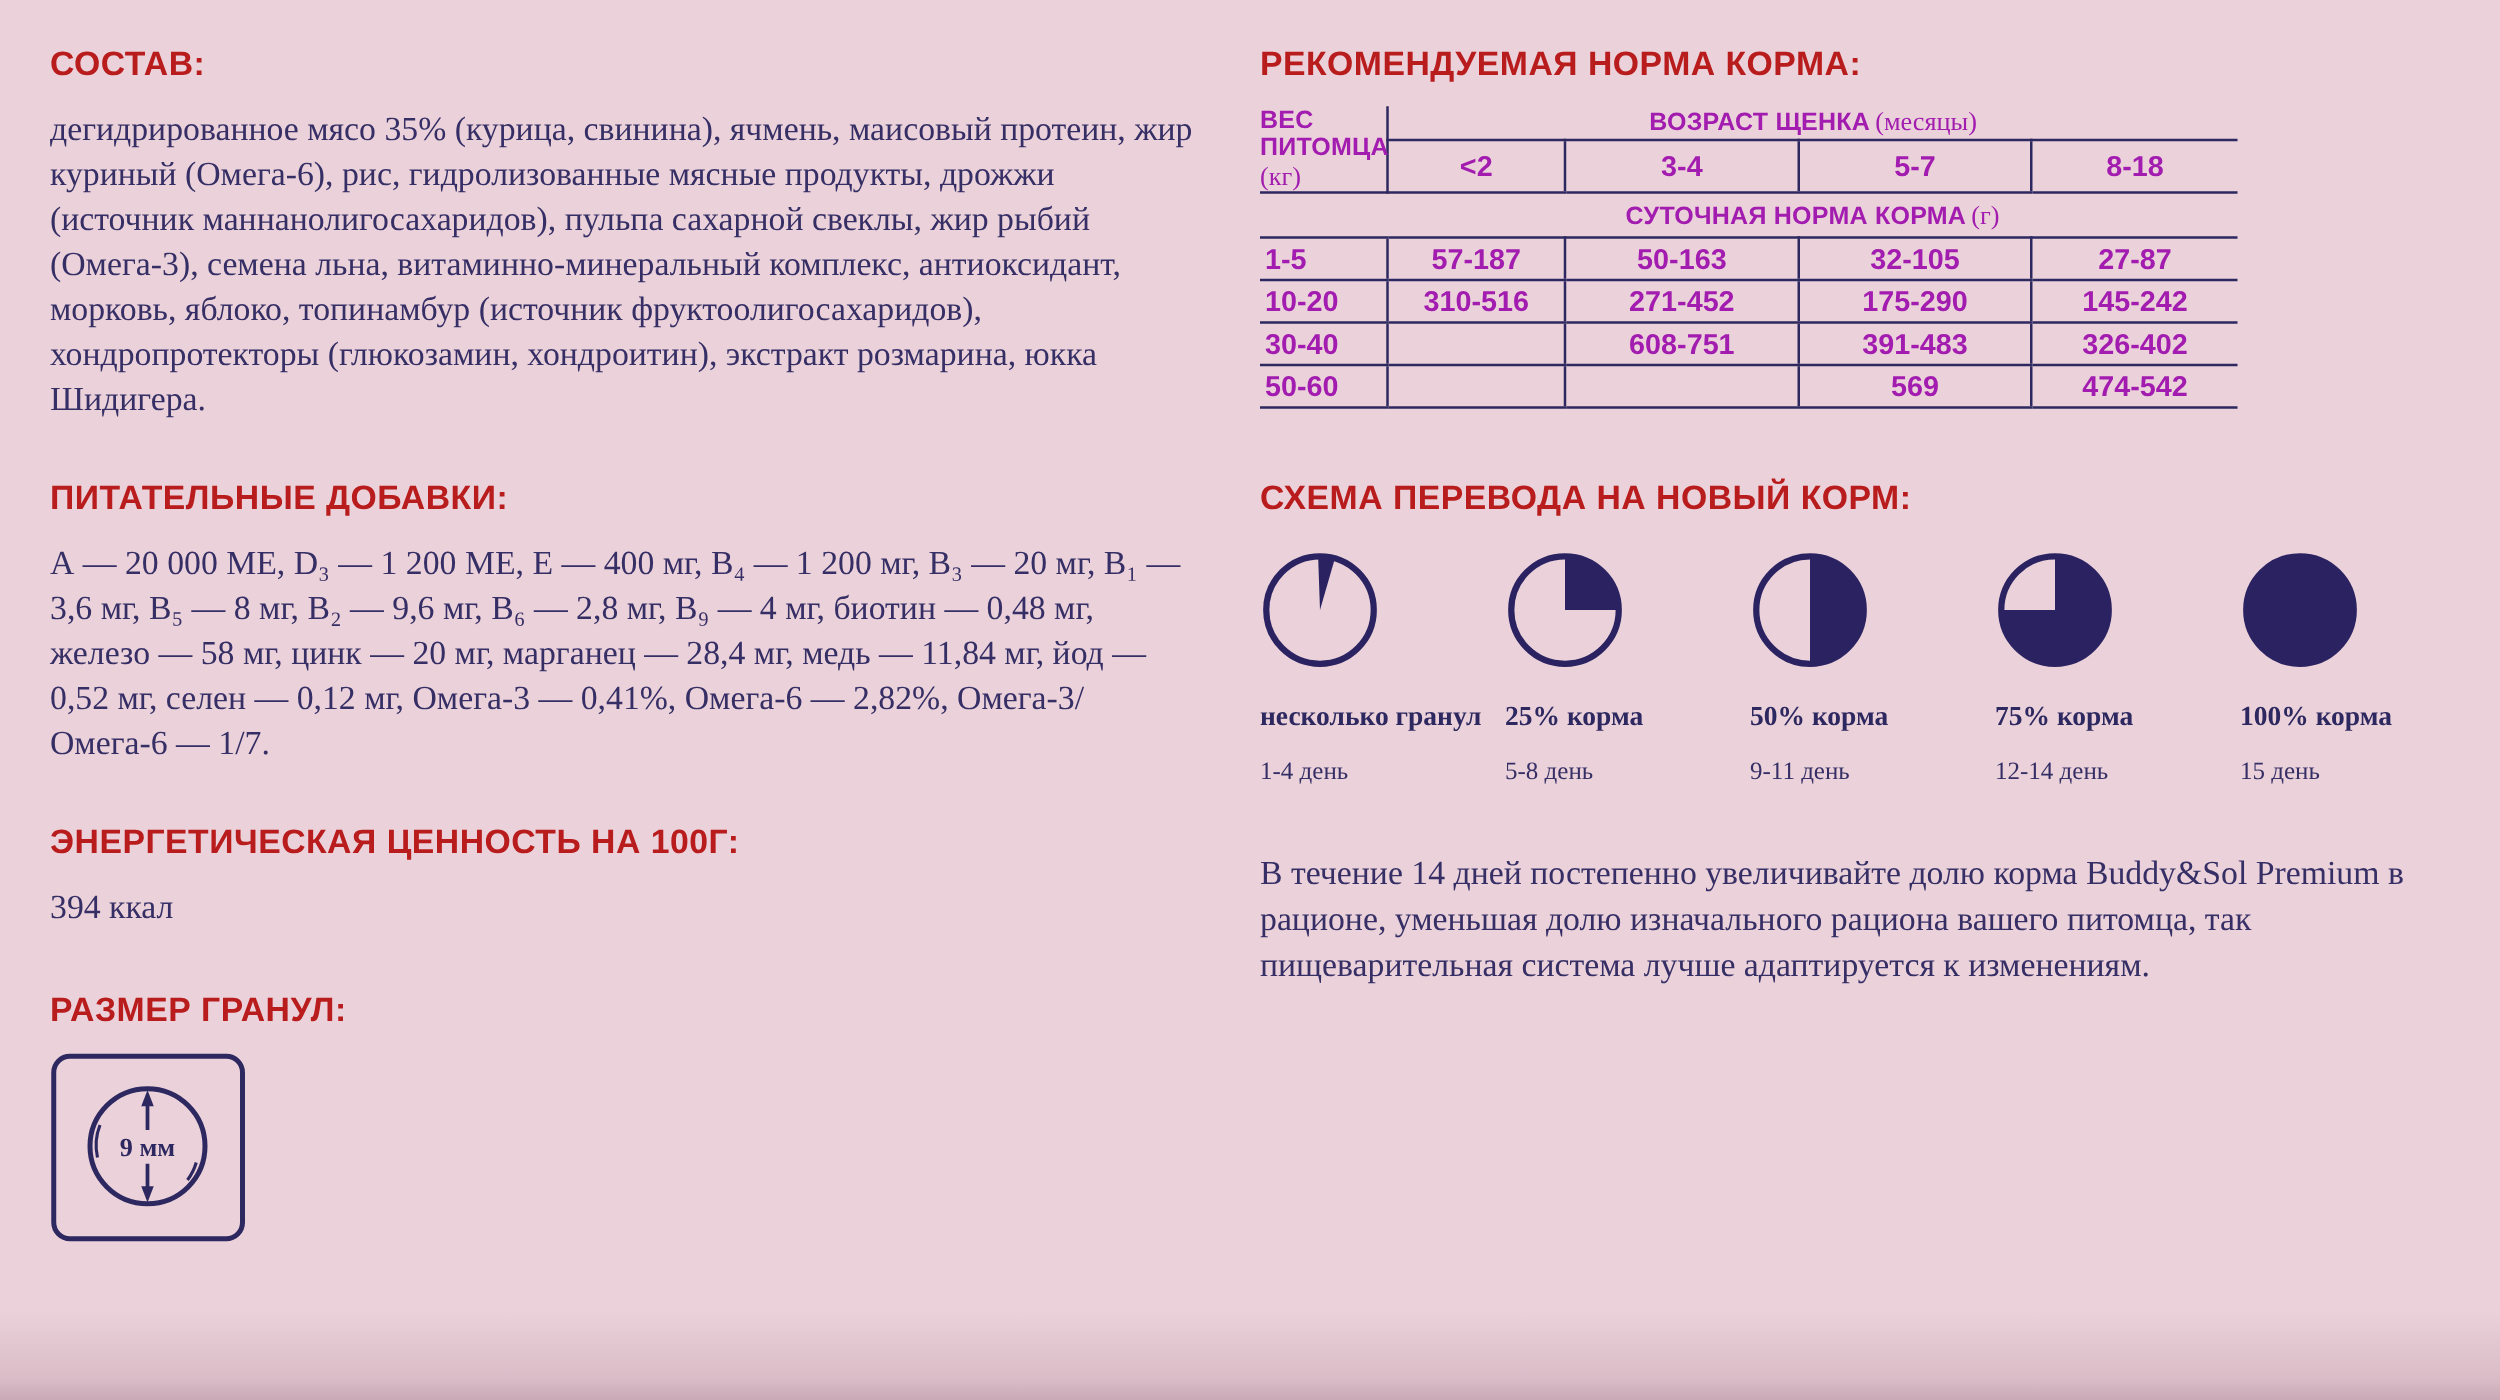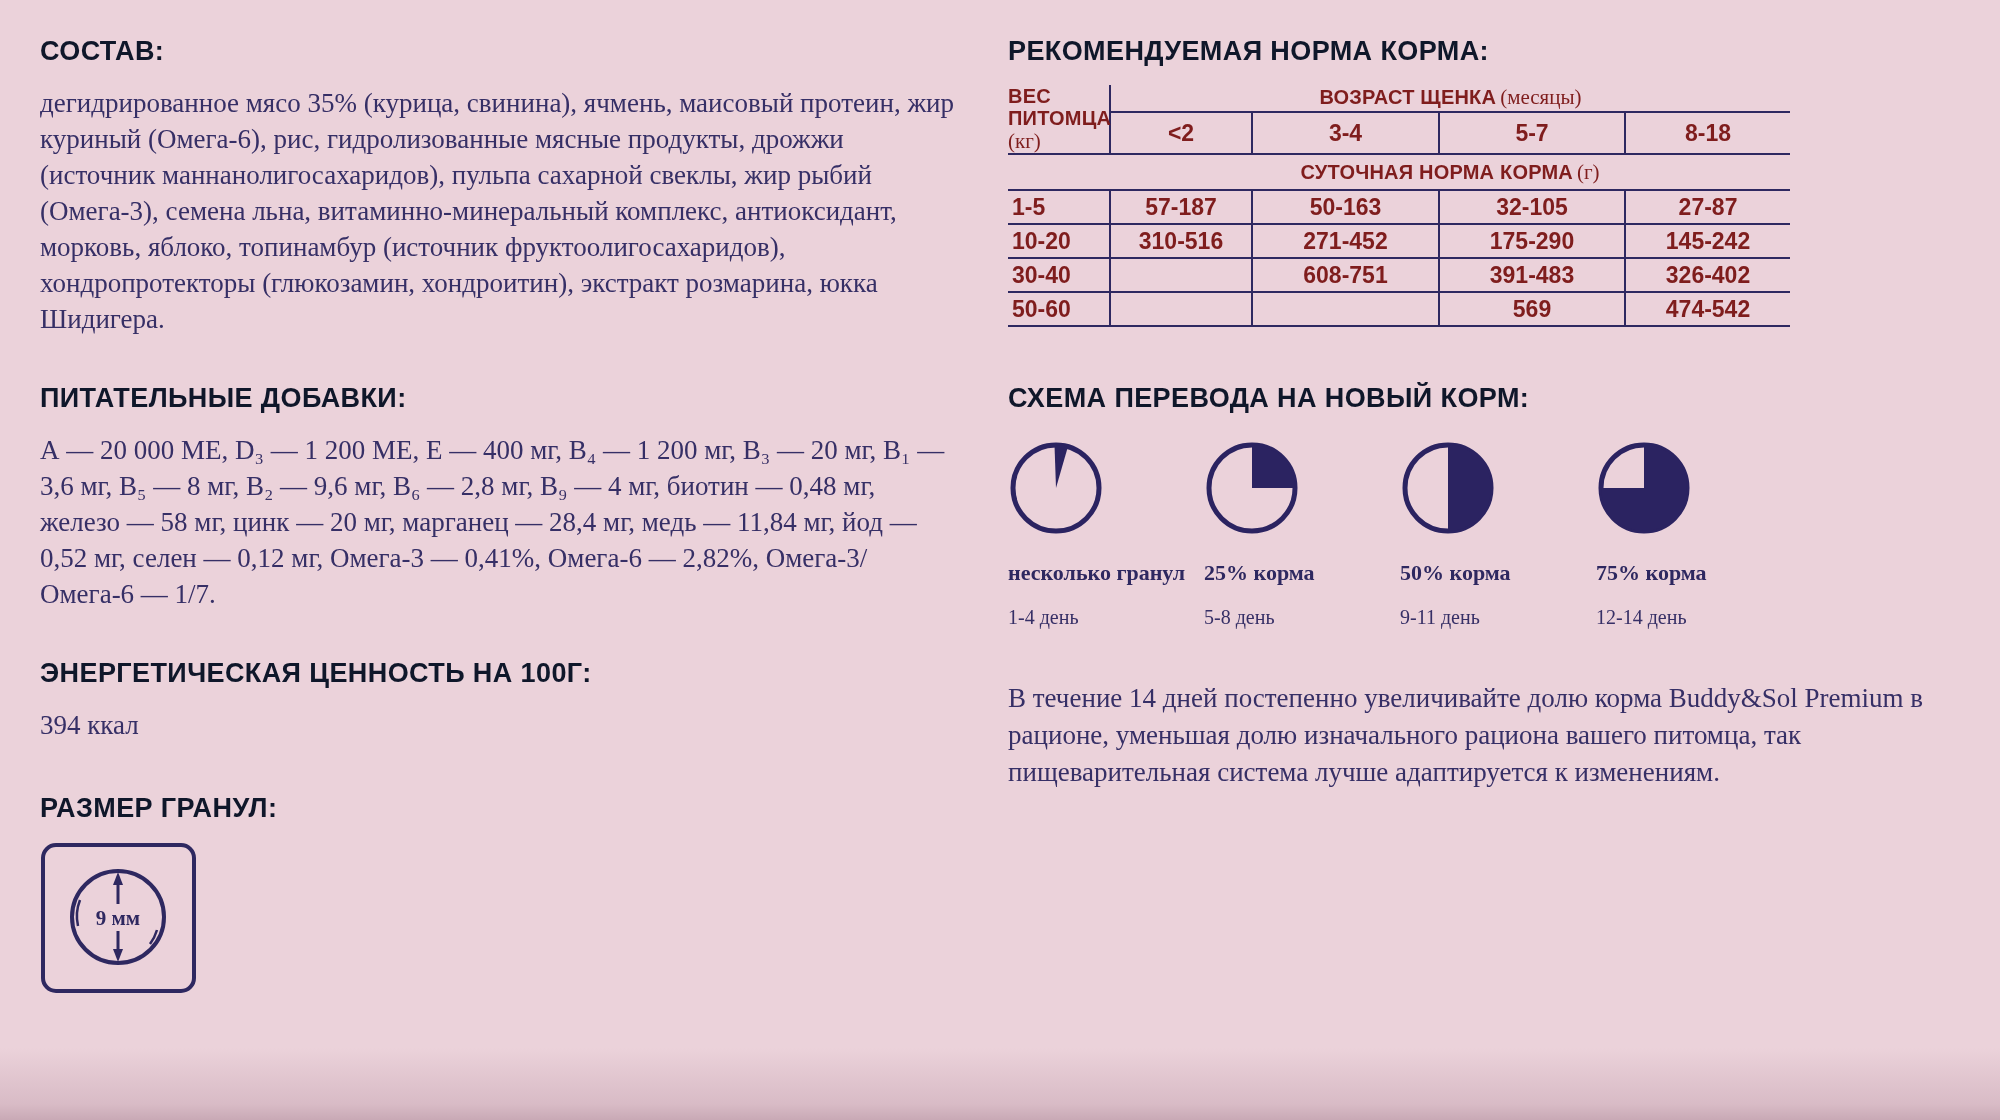"СОСТАВ:" .h { color: #0f172a -> #b91c1c }
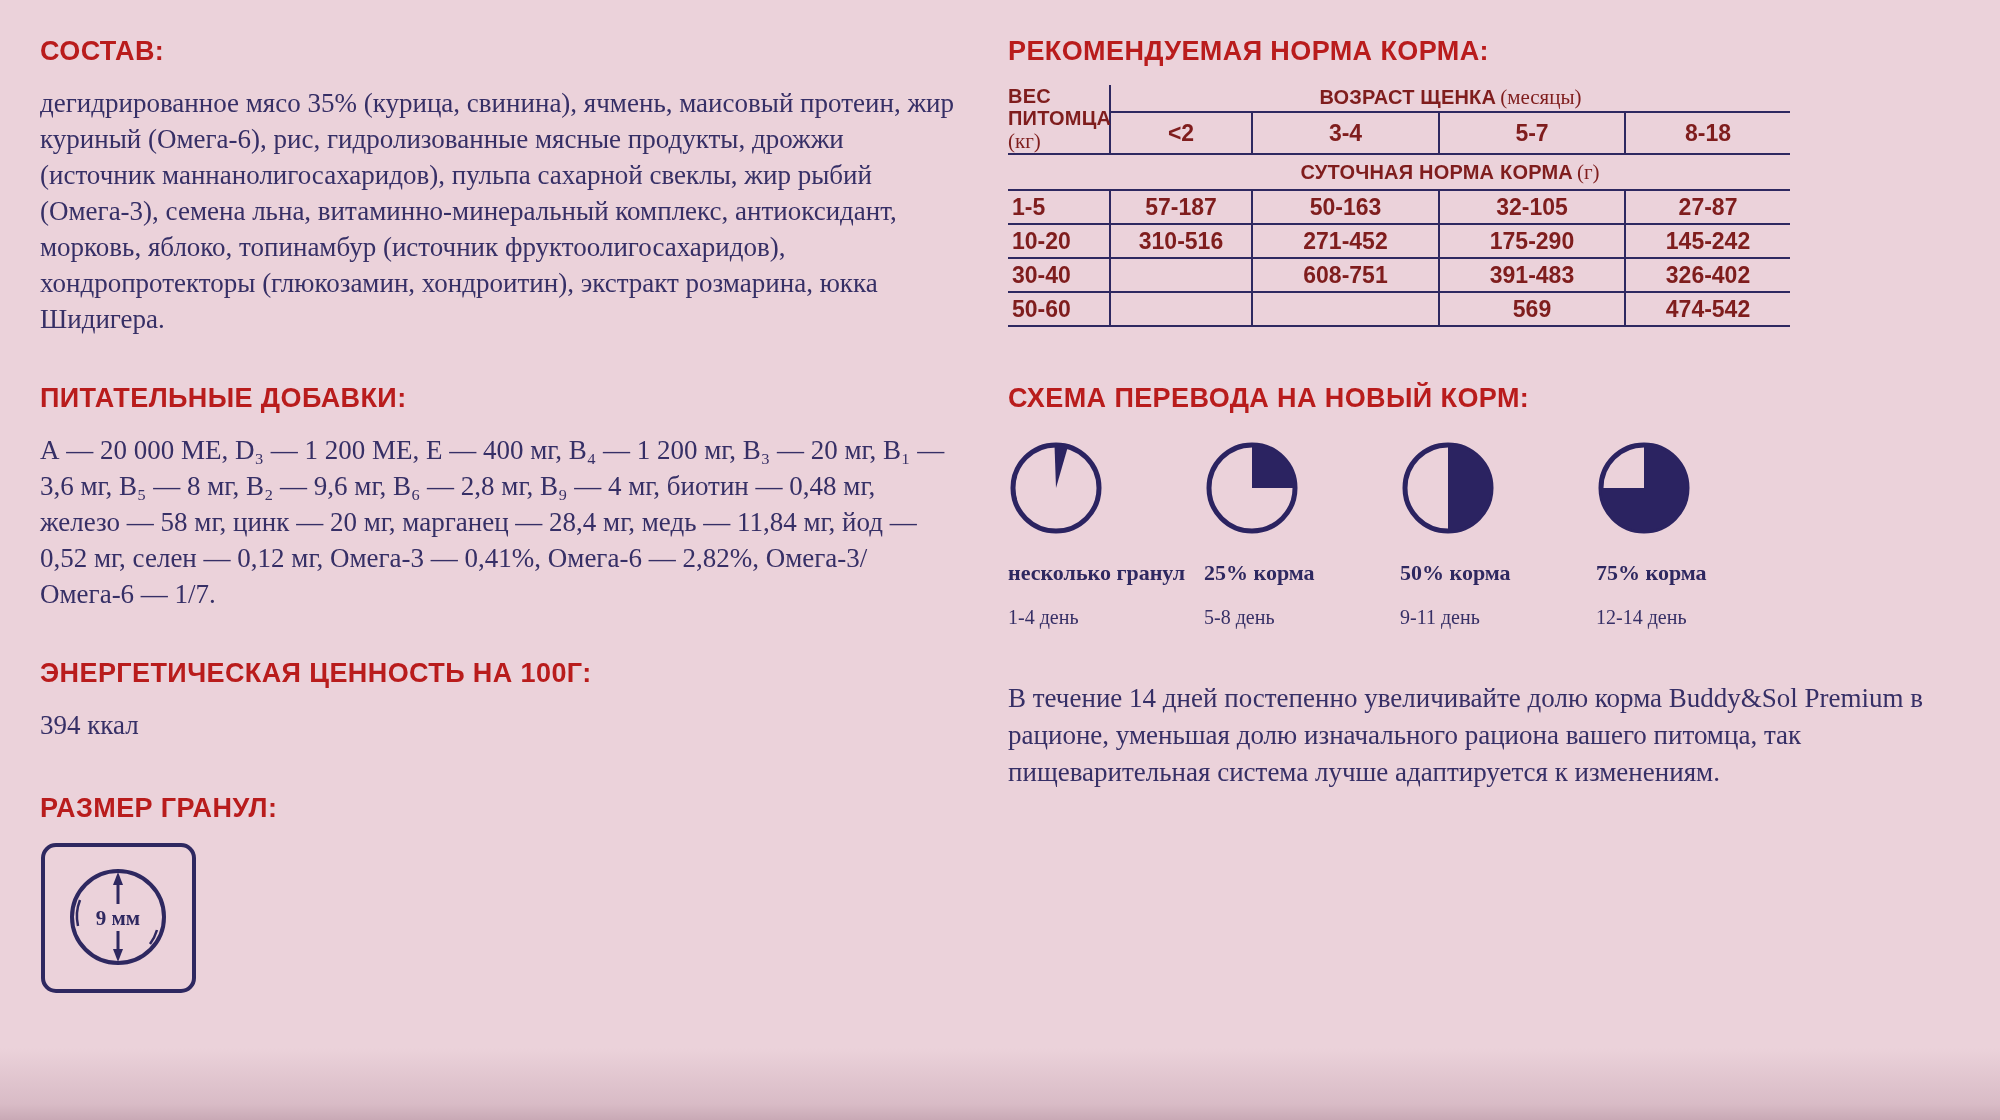"ВЕС ПИТОМЦА" table.feed td { color: #7f1d1d -> #a21caf }
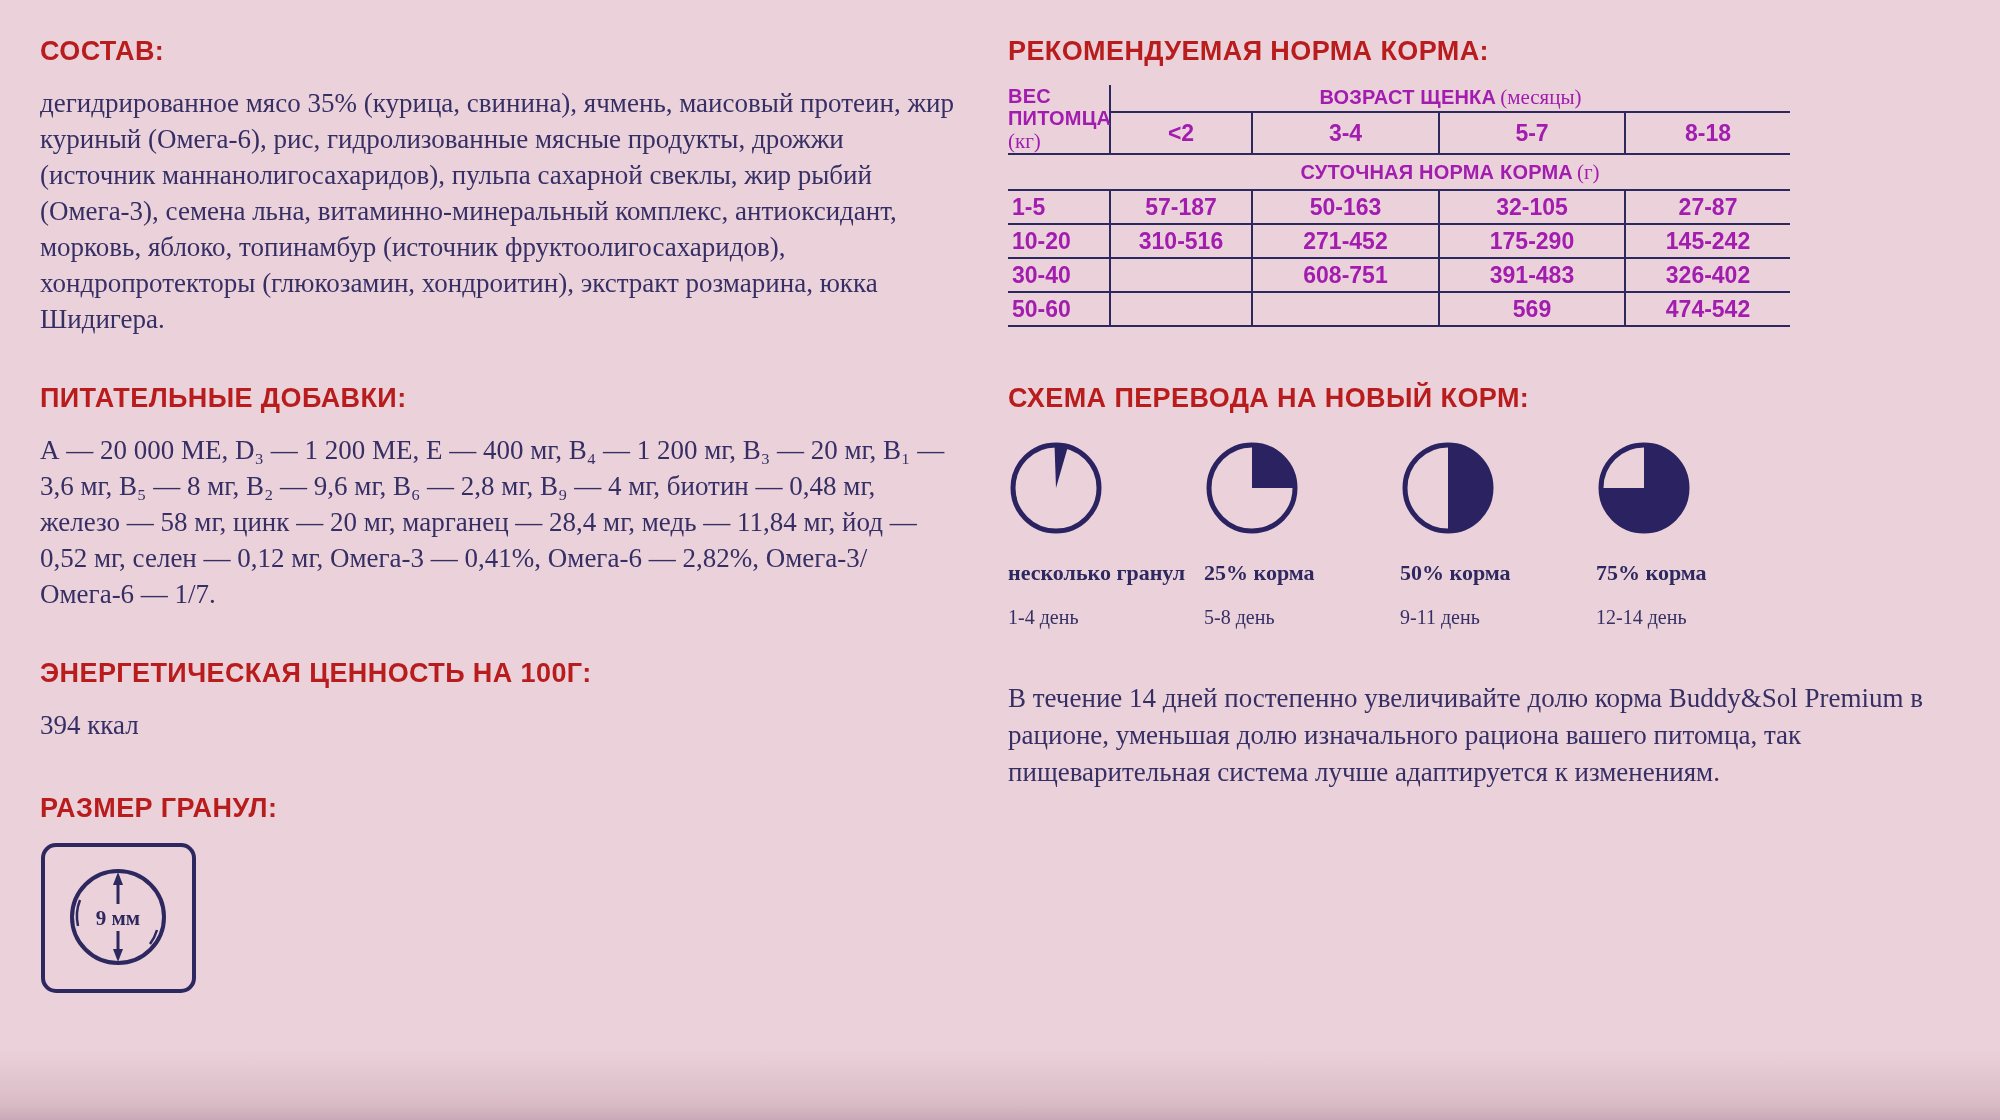"100% корма" div.step { html: none -> <div> <svg> <circle></circle> </svg> <div>100% корма</div> <div>15 день</div> </div> }
